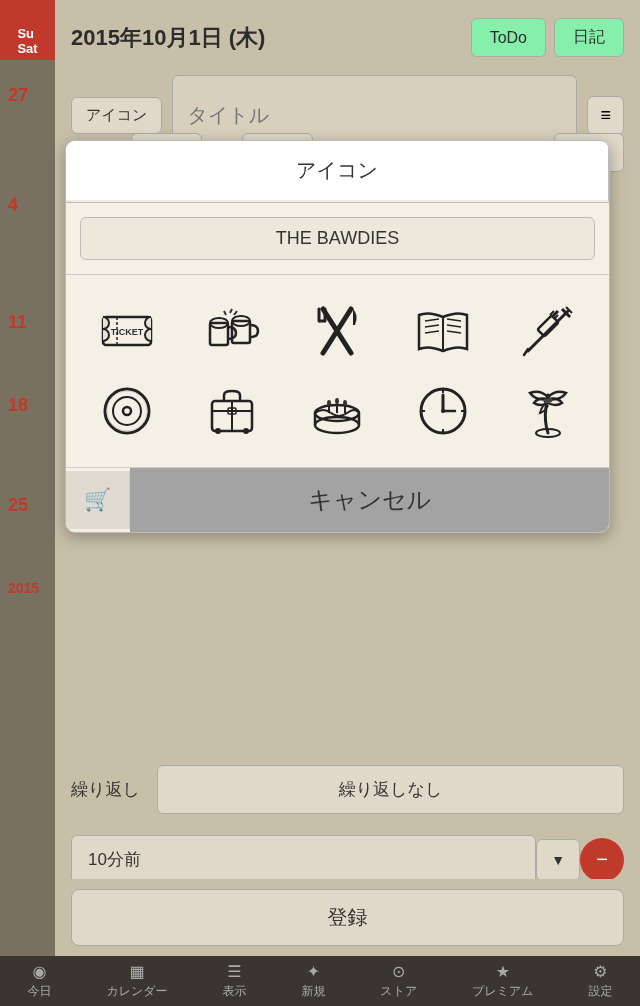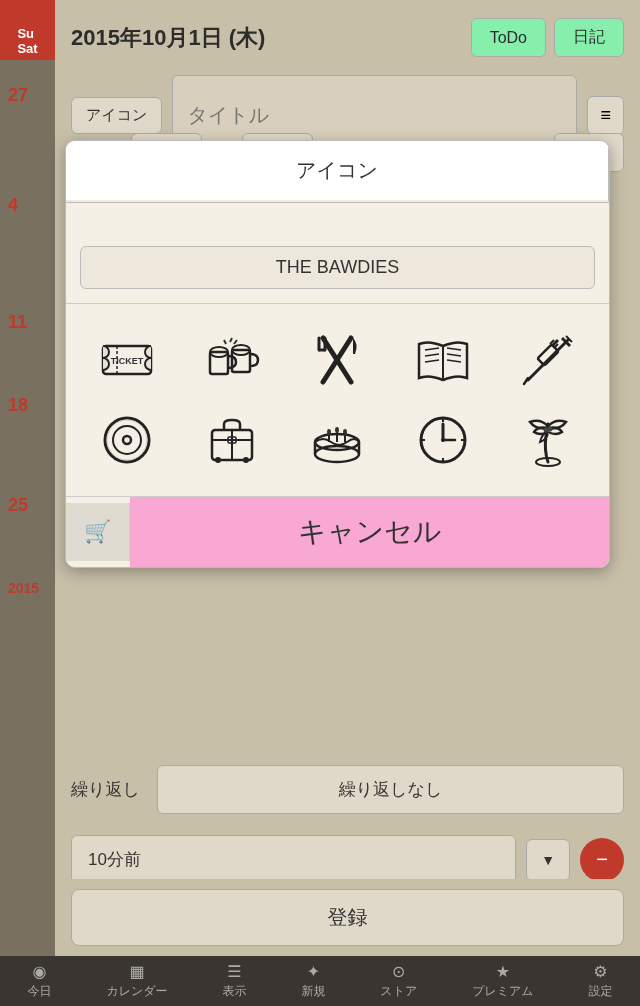"THE BAWDIES" .band-name-btn { margin-top: 29px -> none }
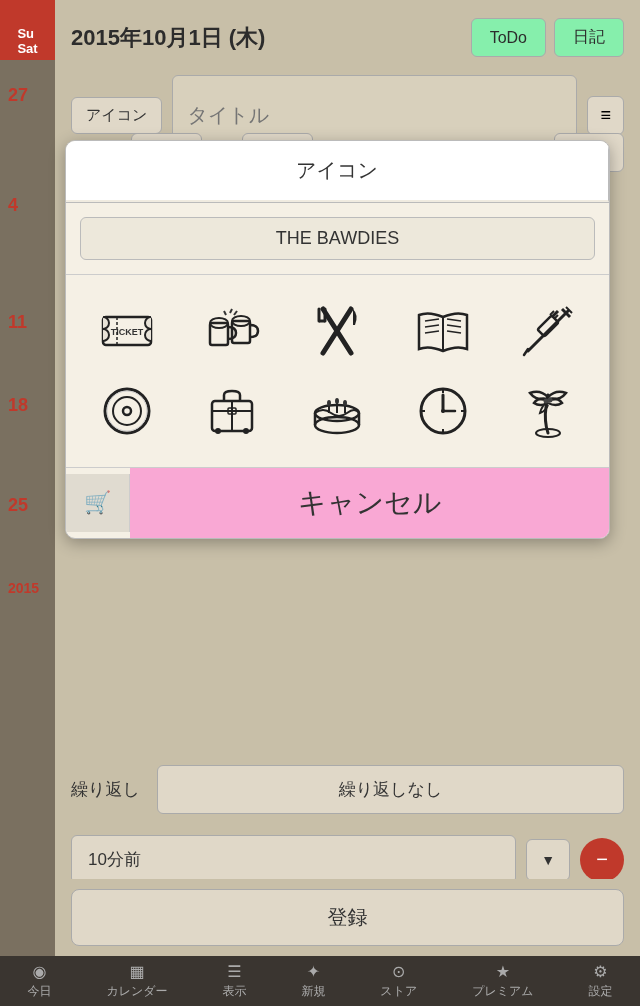"キャンセル" .cancel-btn { background: #f9a8d4 -> #a3a3a3; font-size: 28px -> 24px }
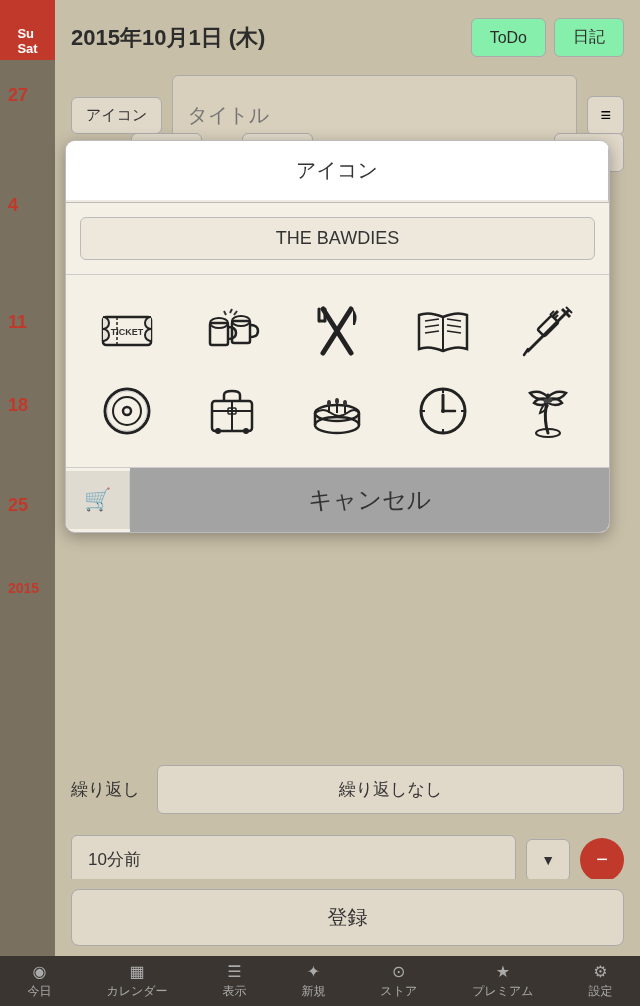"10分前" .notif-row { gap: 10px -> none }
